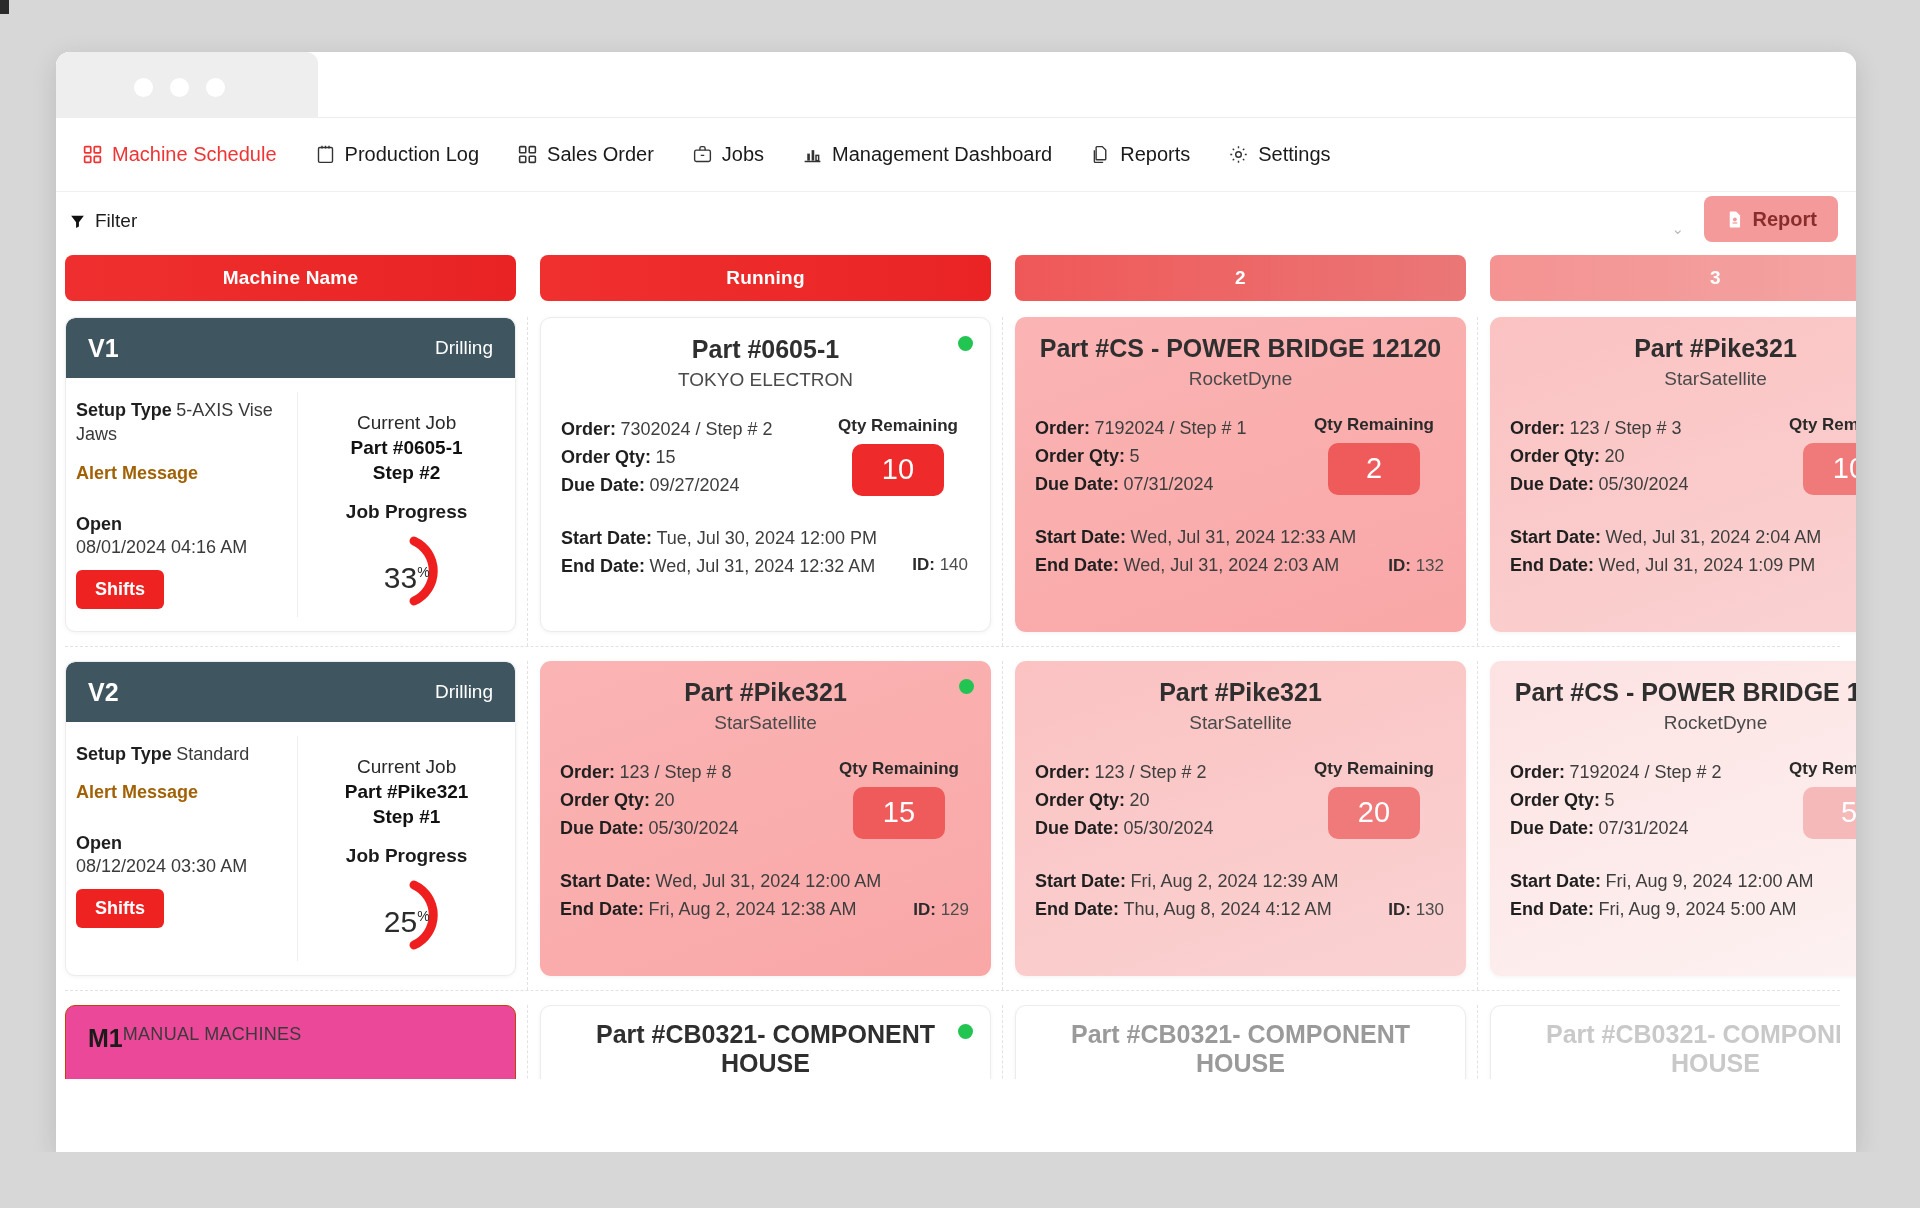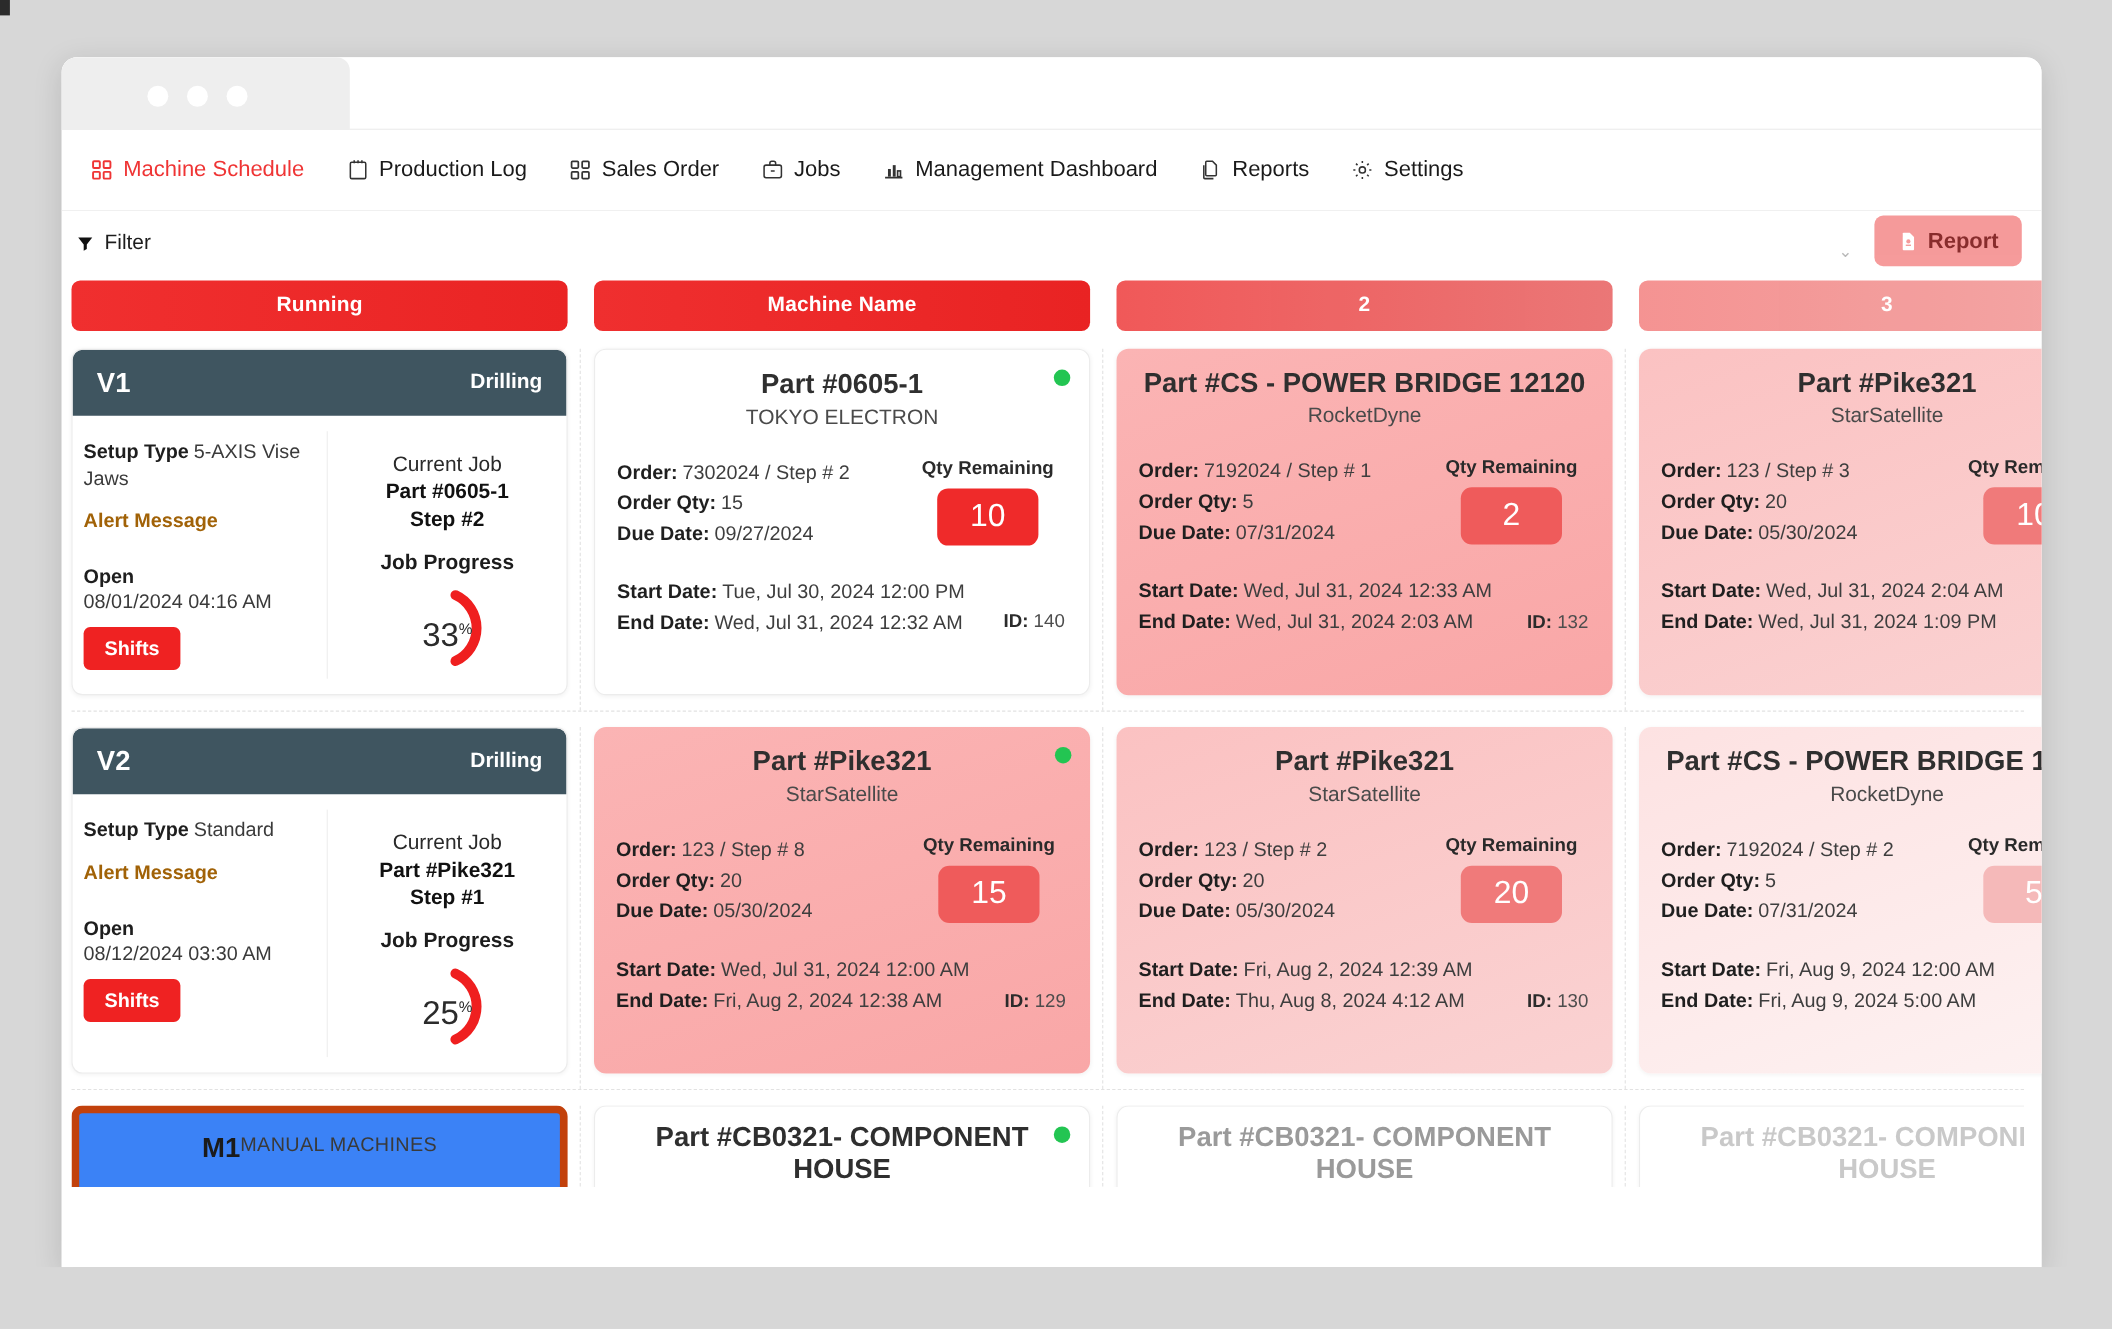"Running" div.col-pill { order: before "Machine Name" -> after "Machine Name" }
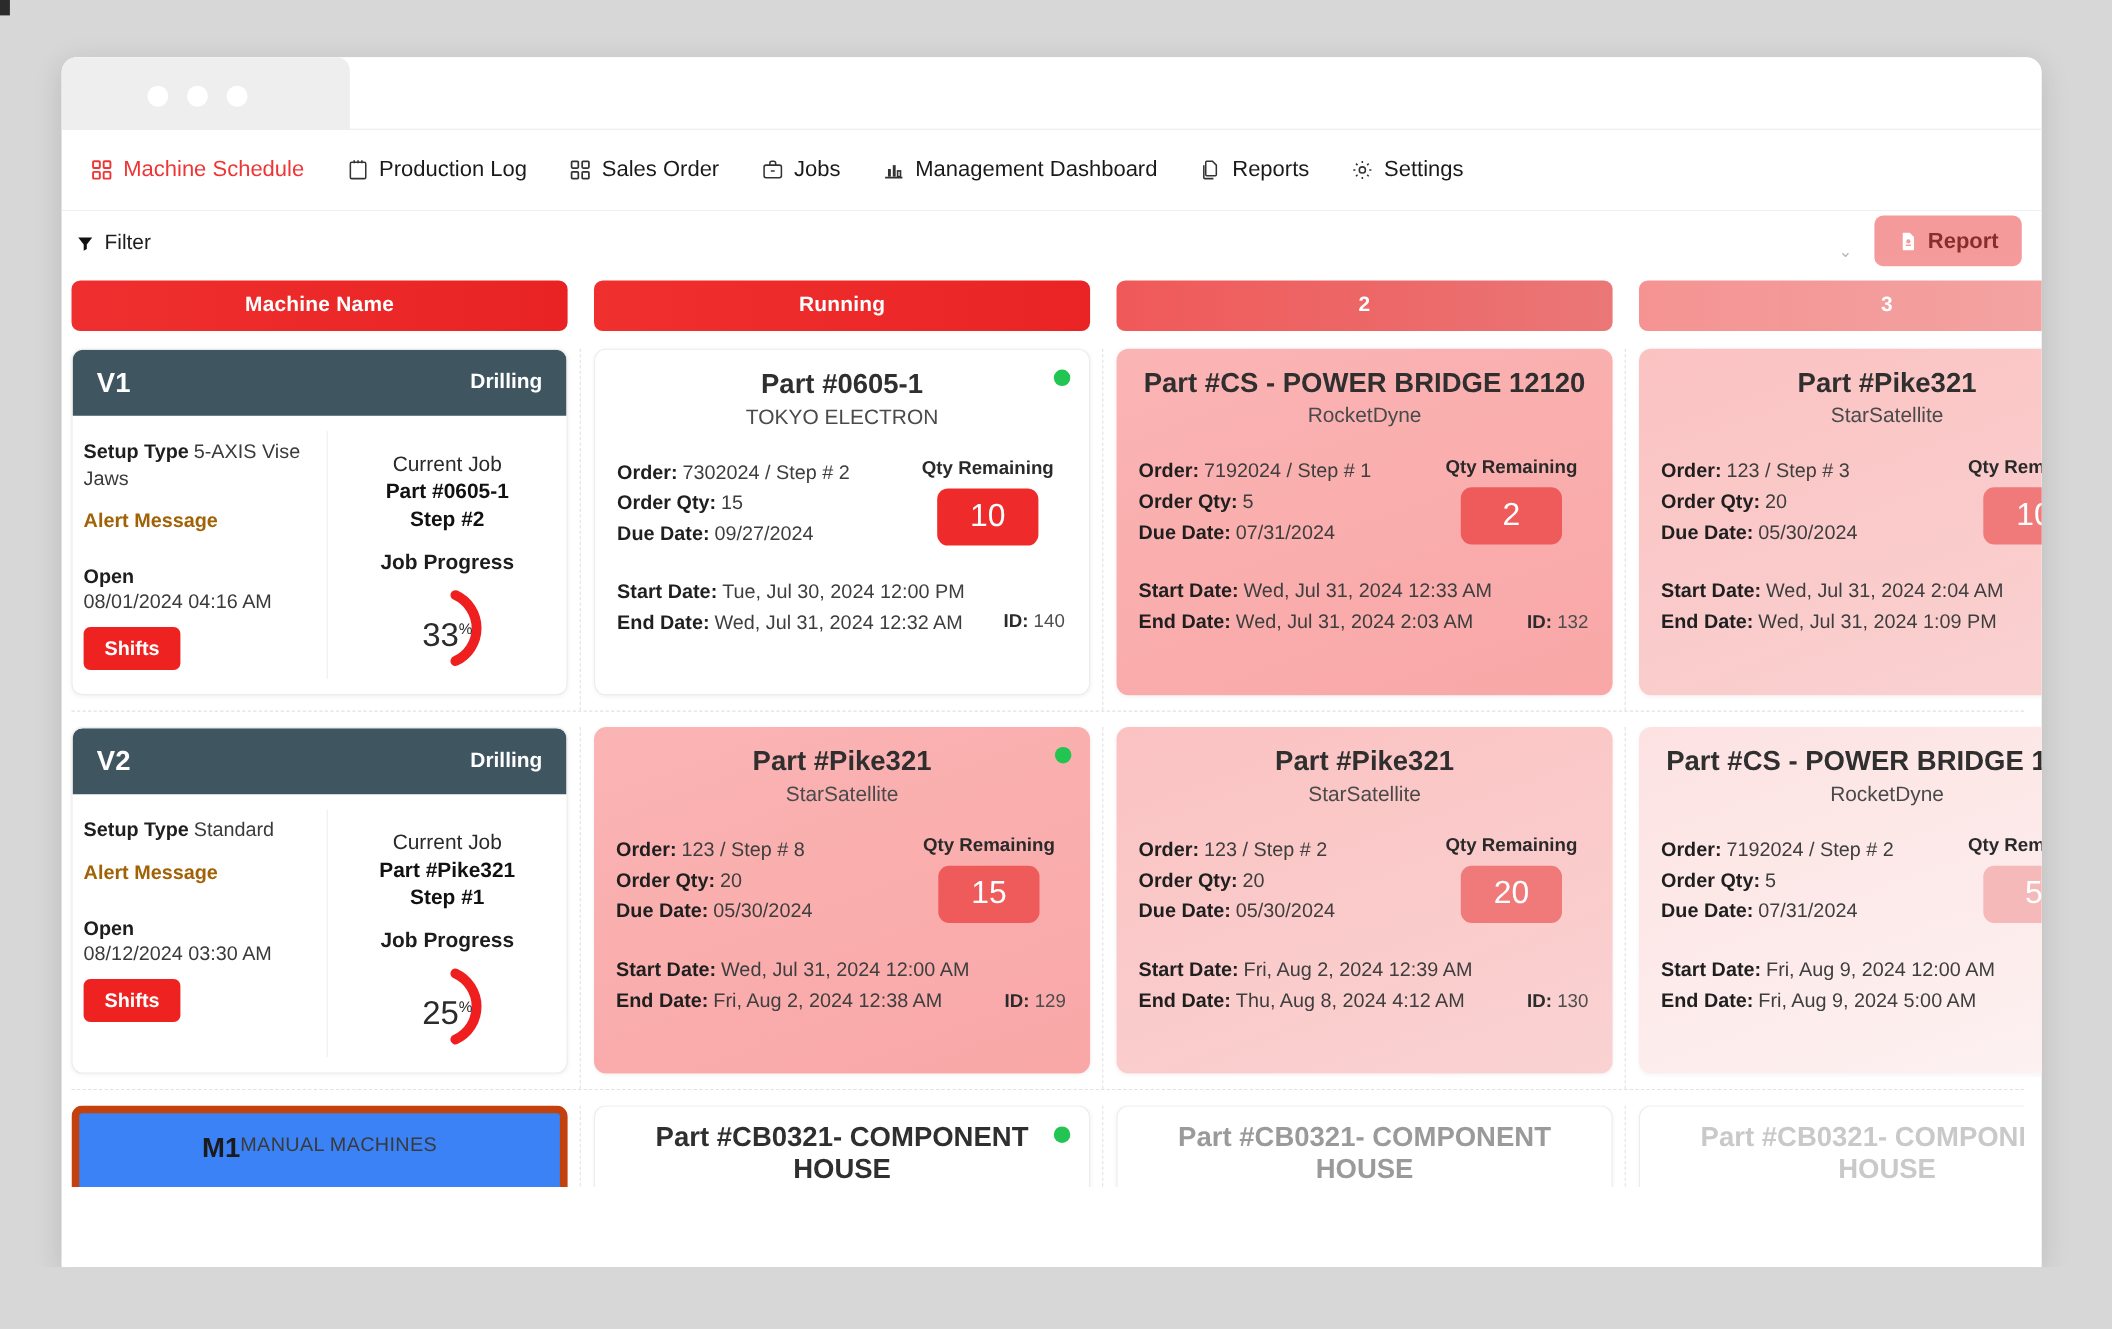"Drilling" .machine-op { font-weight: 700 -> 400 }
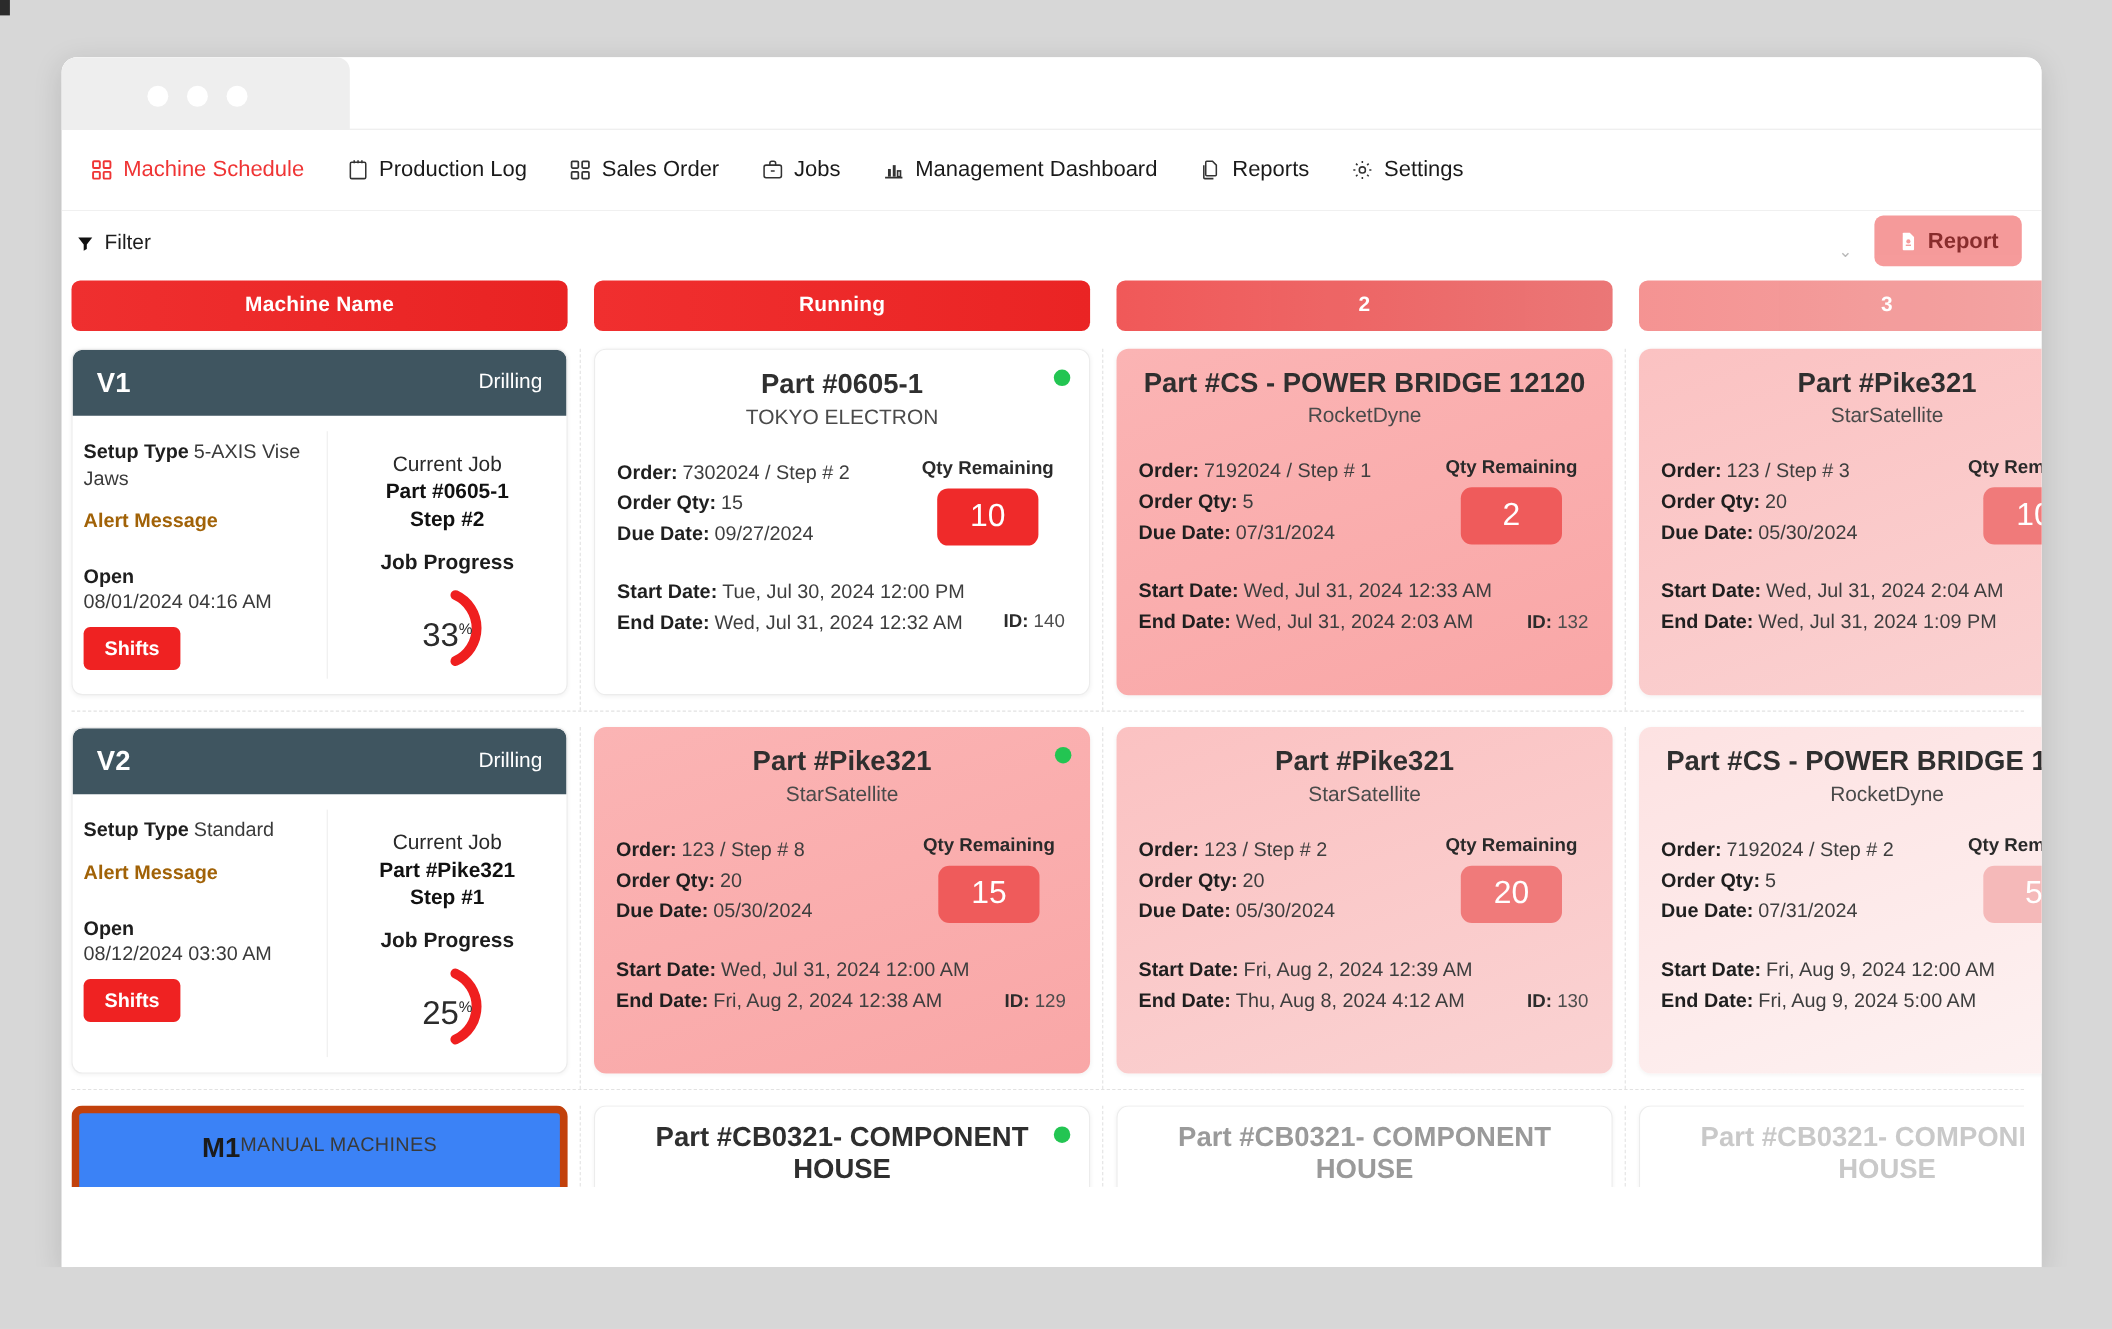"M1" .manual-card { background: #3b82f6 -> #ec4899; border: 7px solid #c2410c -> 1px solid #c2410c; justify-content: center -> flex-start }
